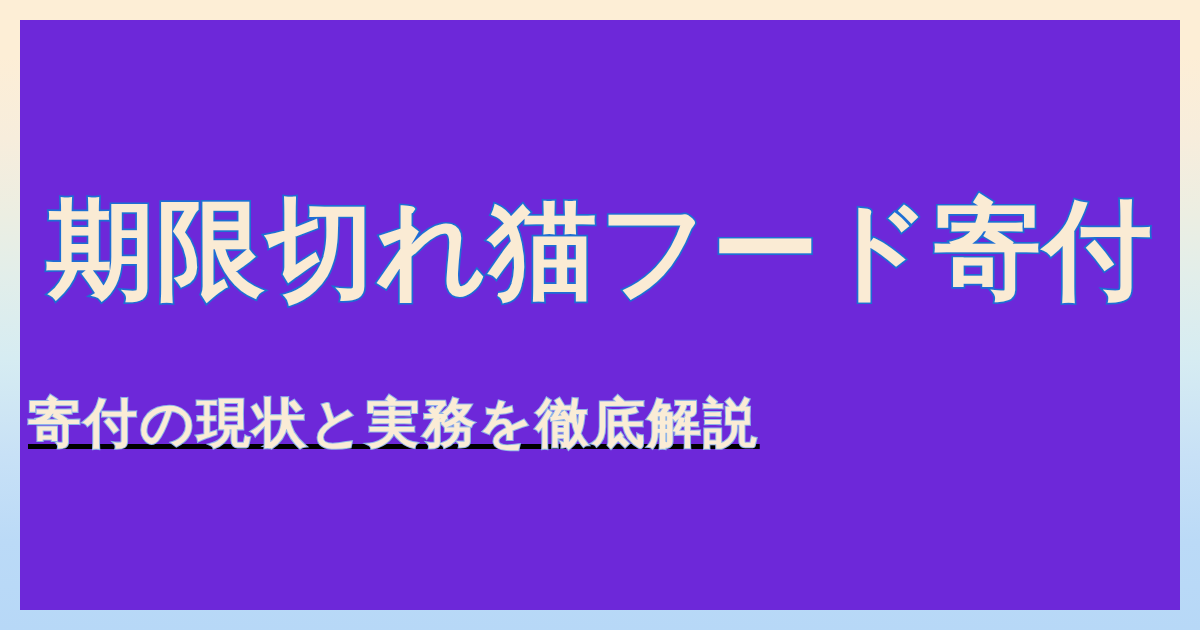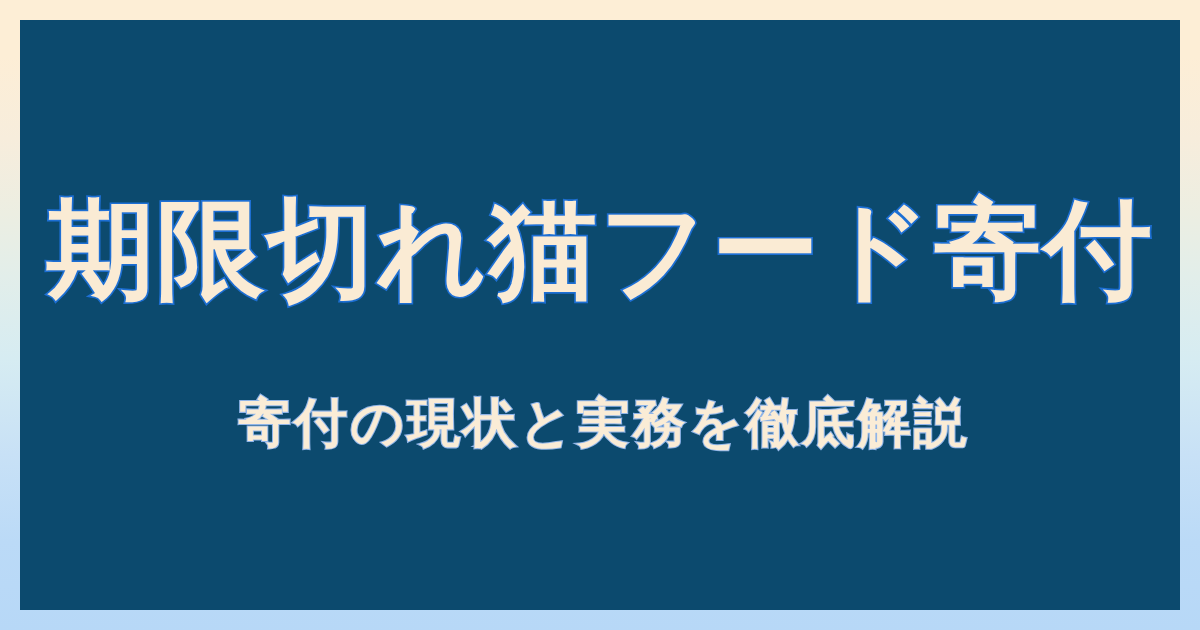"期限切れ猫フード寄付" .card { background: #0c4a6e -> #6d28d9 }
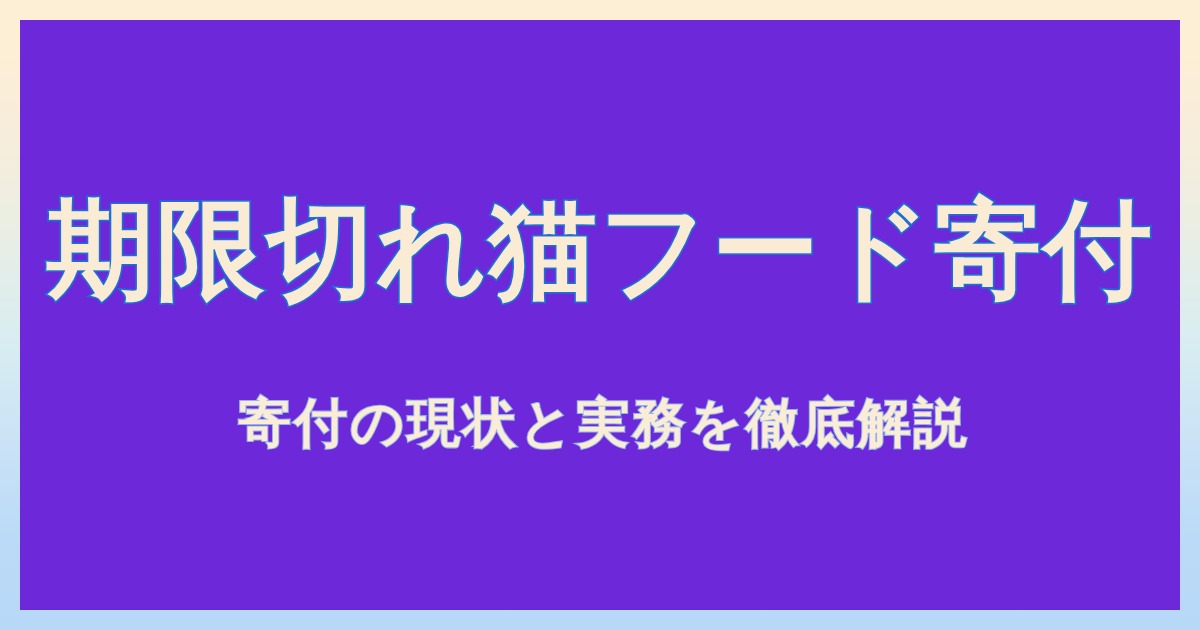"寄付の現状と実務を徹底解説" .subtitle-block { text-align: center -> left; text-decoration: none -> underline }
